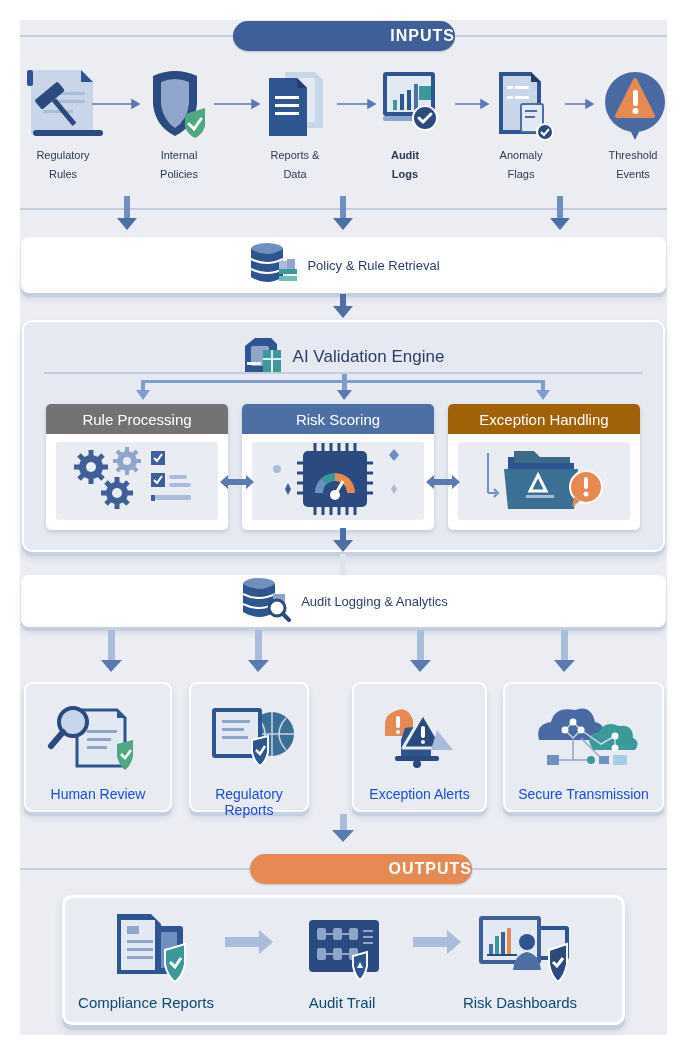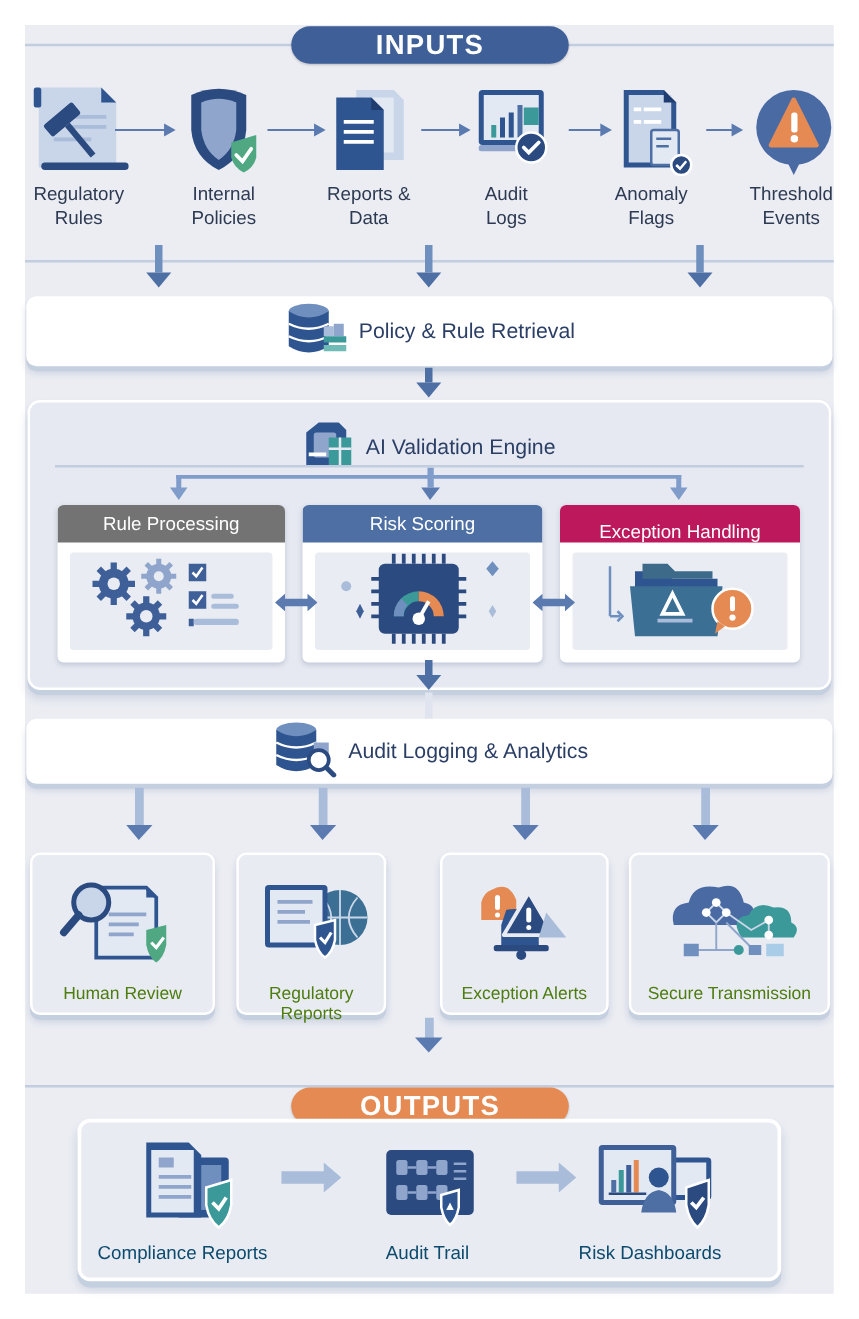"INPUTS" .pill { font-size: 22px -> 16px; justify-content: center -> flex-end }
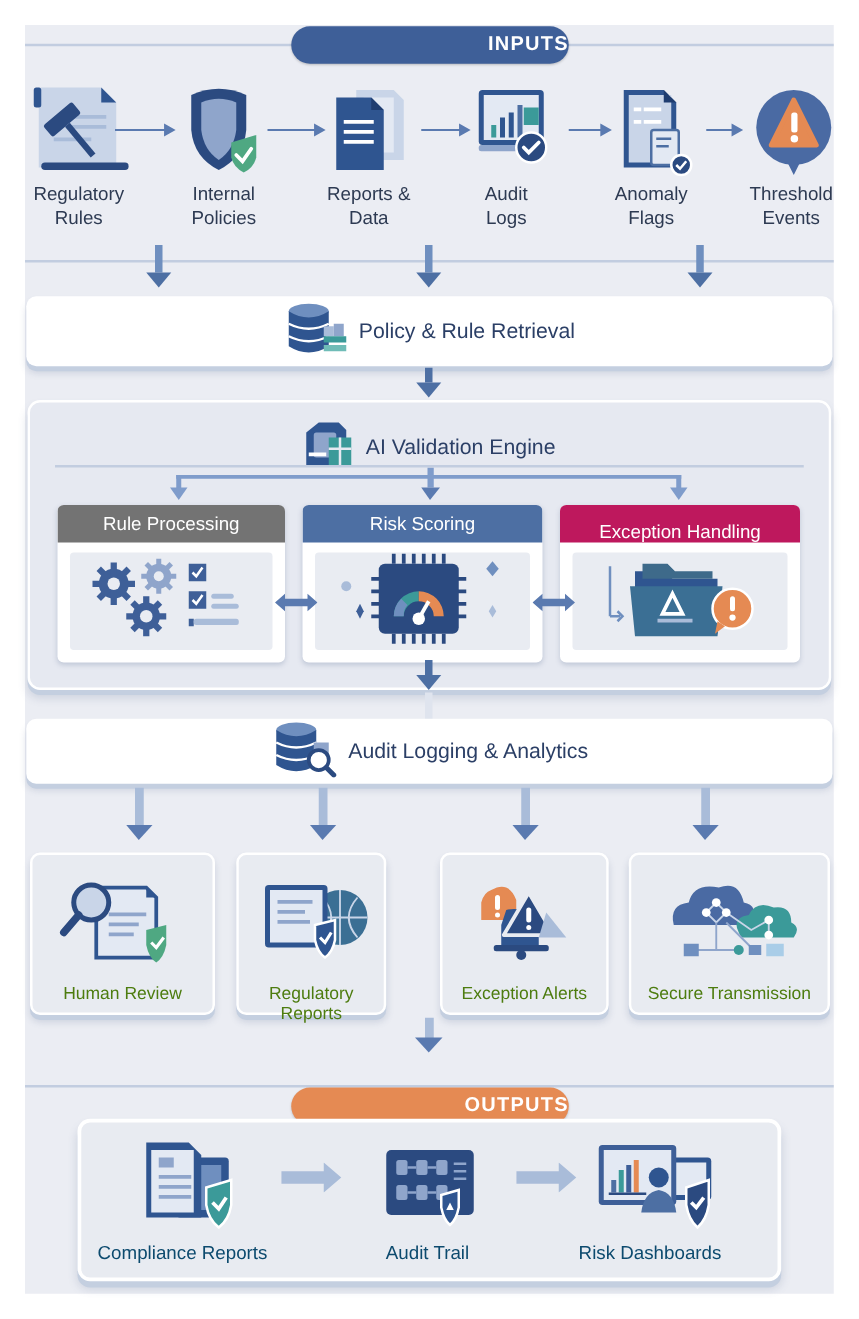"Regulatory" .input-item .lbl { font-size: 15px -> 11px }
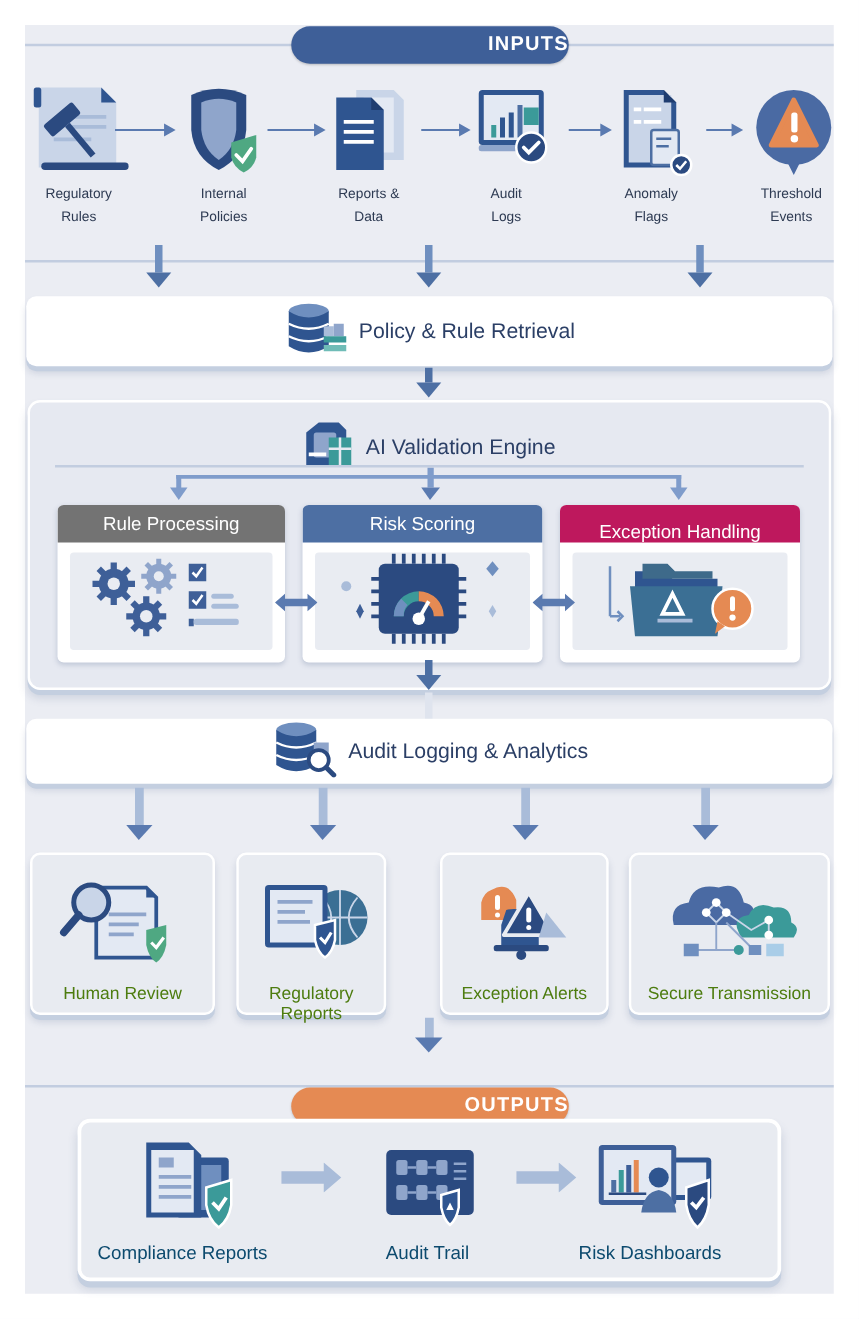"Audit" div.input-item { font-weight: none -> bold }
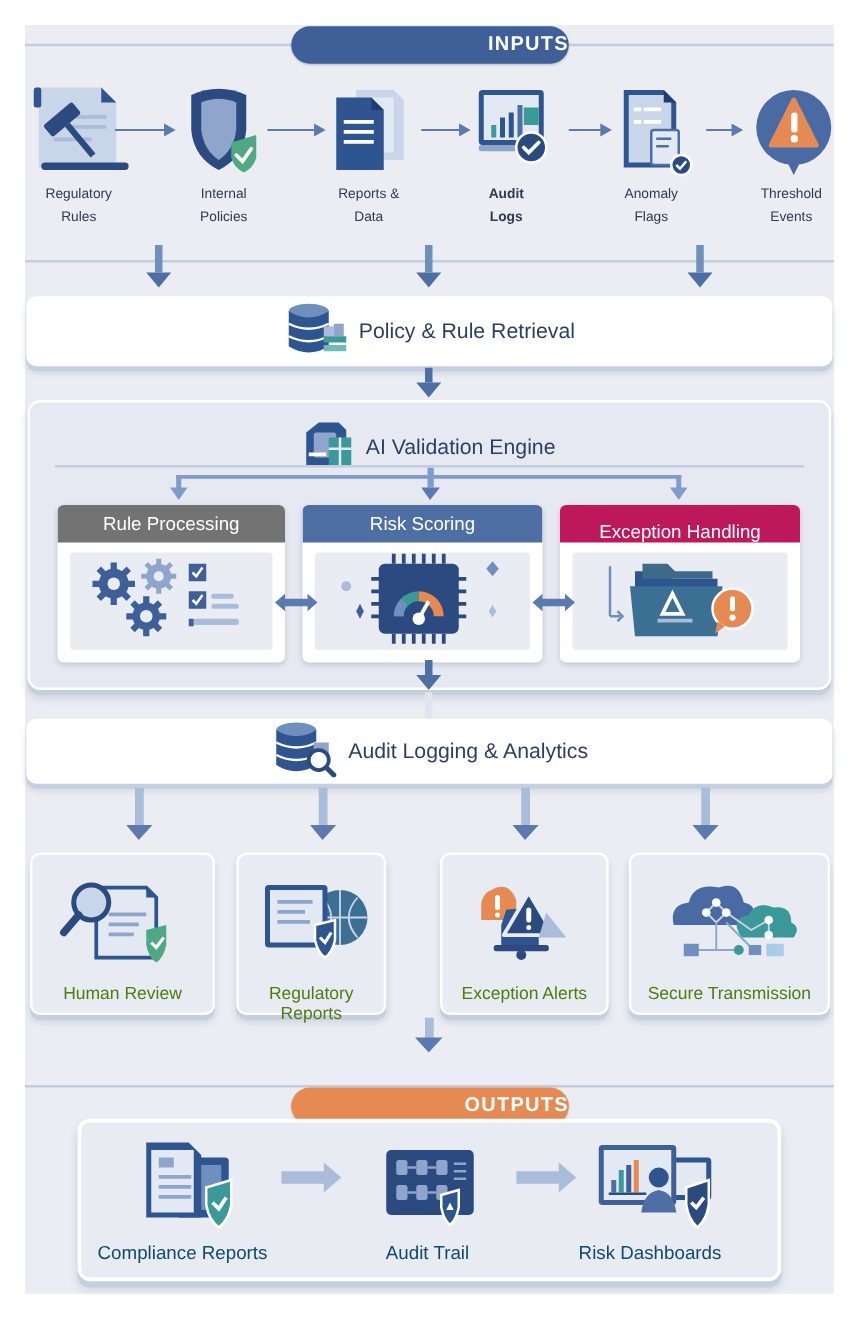"Policy & Rule Retrieval" .bar-card .ttl { font-size: 17px -> 13px }
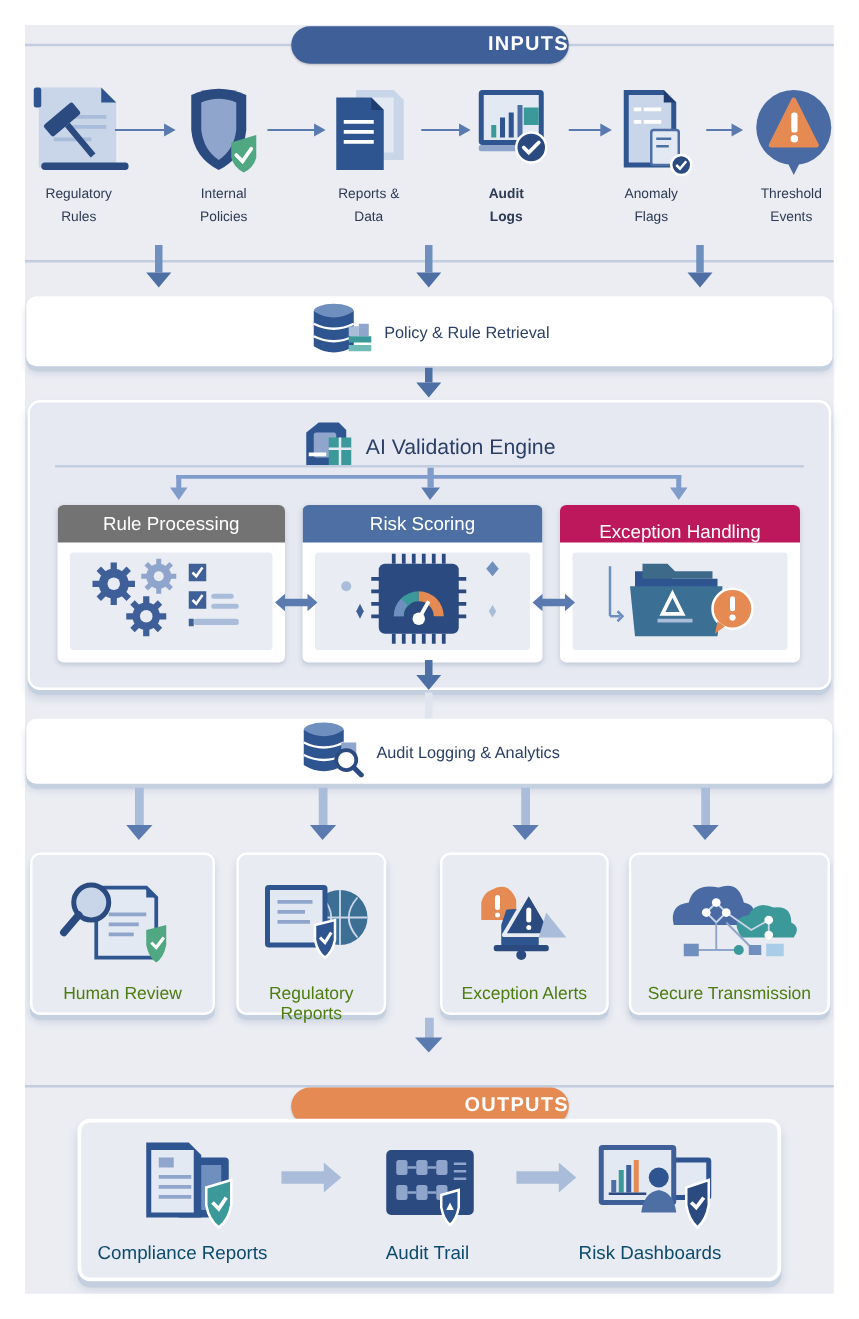"Exception Handling" div.hdr { align-items: flex-end -> none; background: #be185d -> #a16207 }
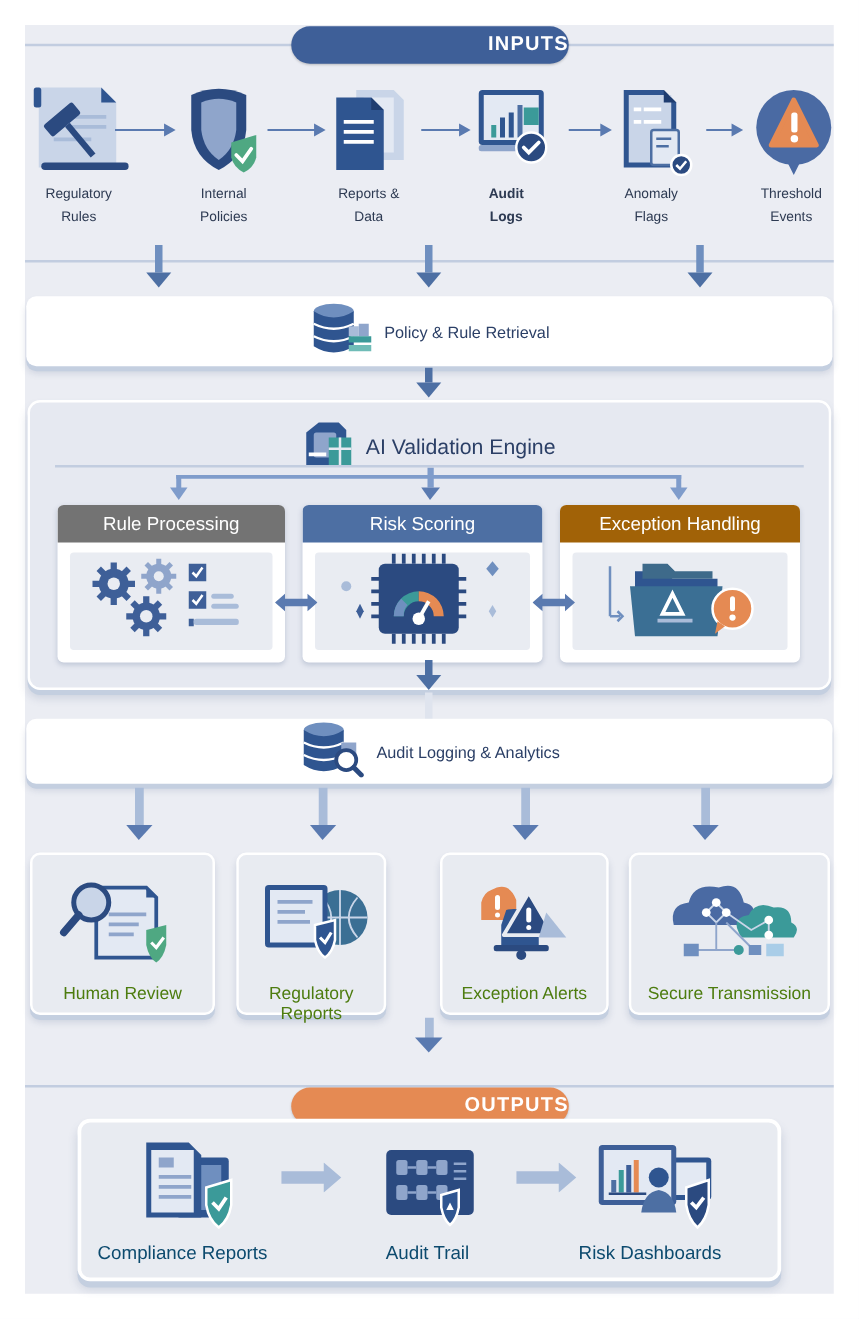"Human Review" .out-card .lbl { color: #4d7c0f -> #1d4ed8 }
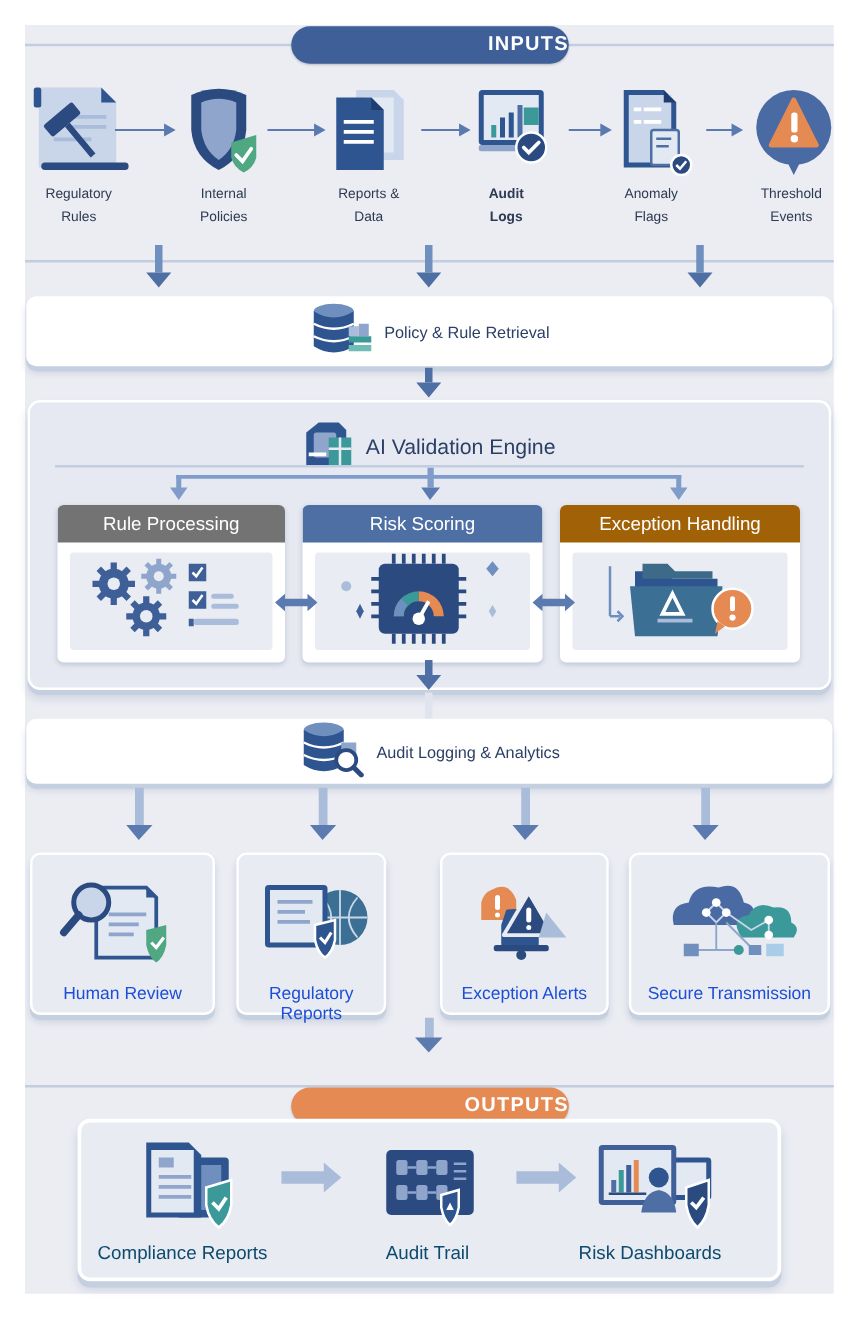"OUTPUTS" div.pill { left: 233px -> 250px; margin-top: 16px -> none }
